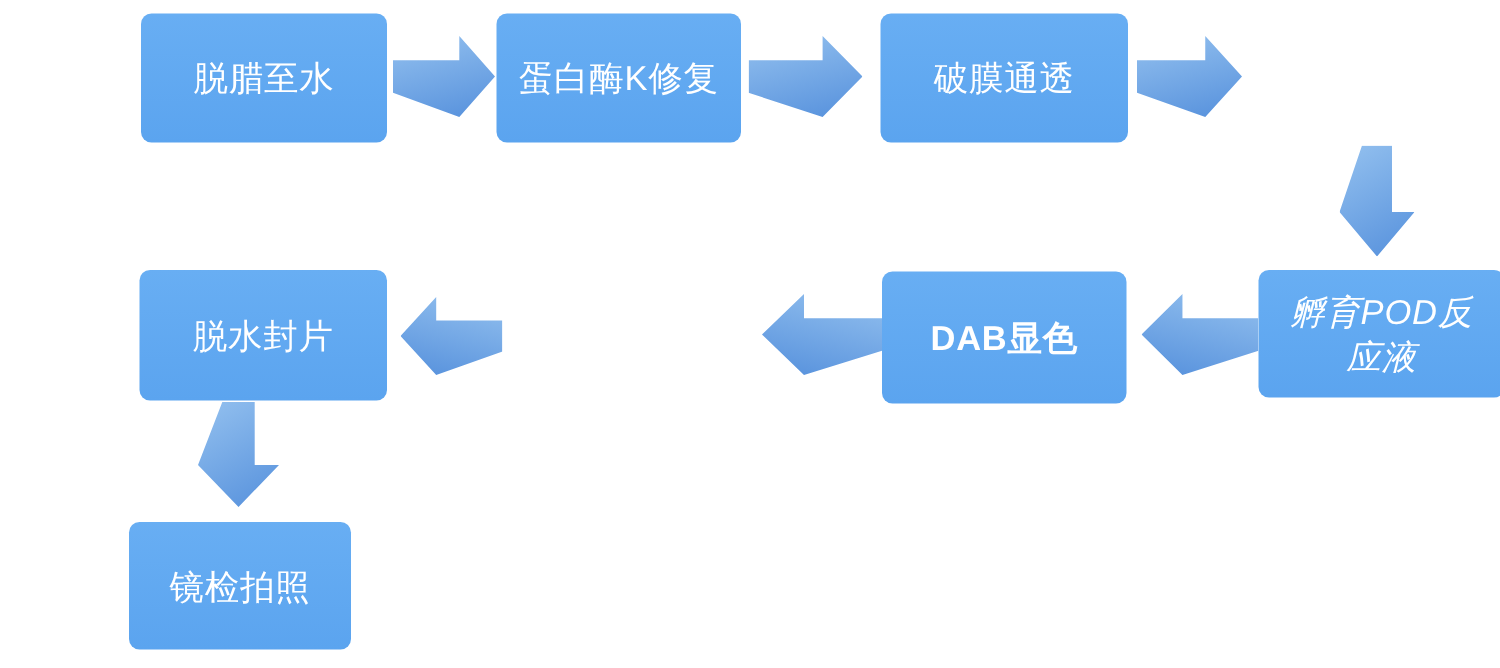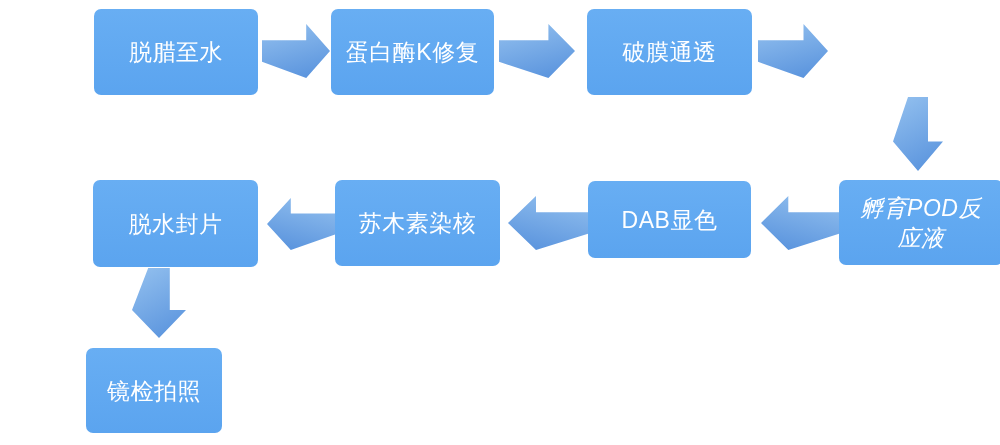"苏木素染核" div.node { html: <div> <span>苏木素染核</span> </div> -> none }
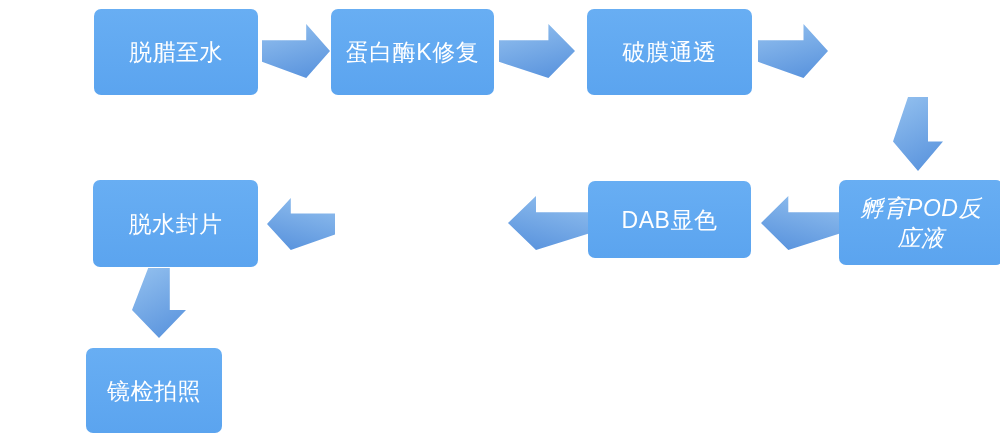"DAB显色" div.node { font-weight: none -> bold; height: 77px -> 88px }
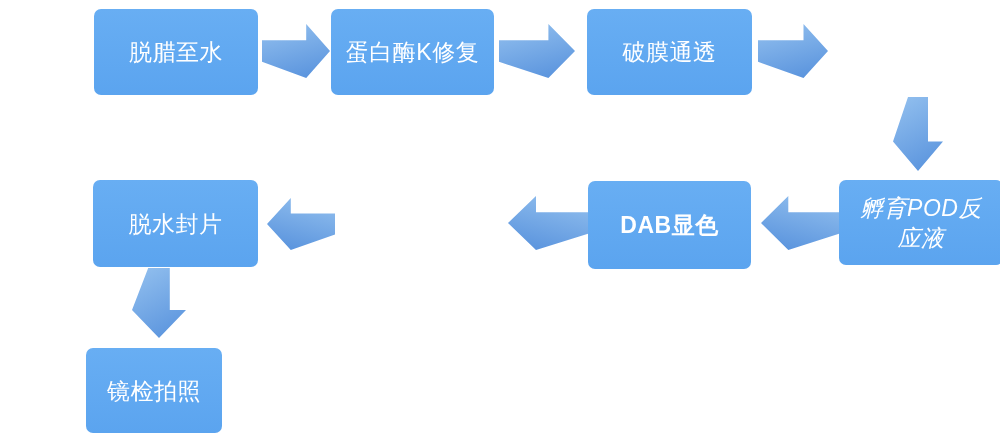"镜检拍照" div.node { width: 136px -> 148px }
